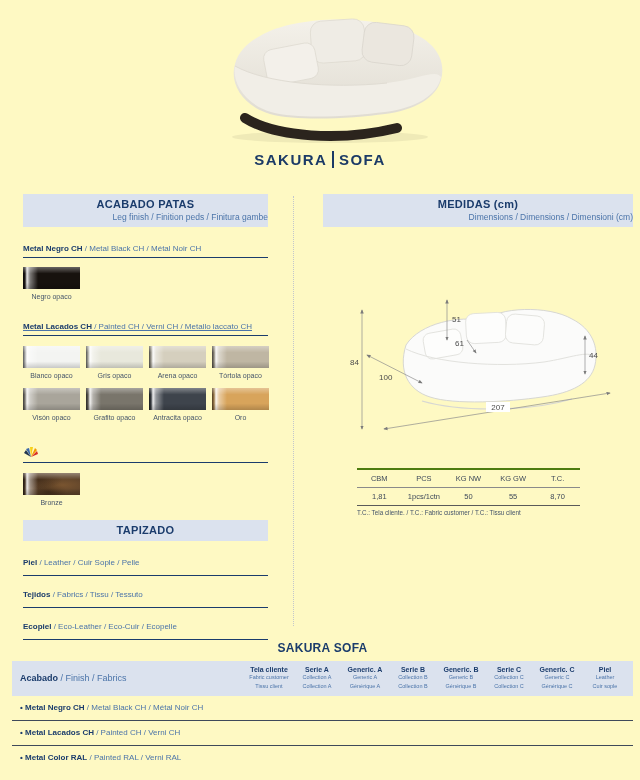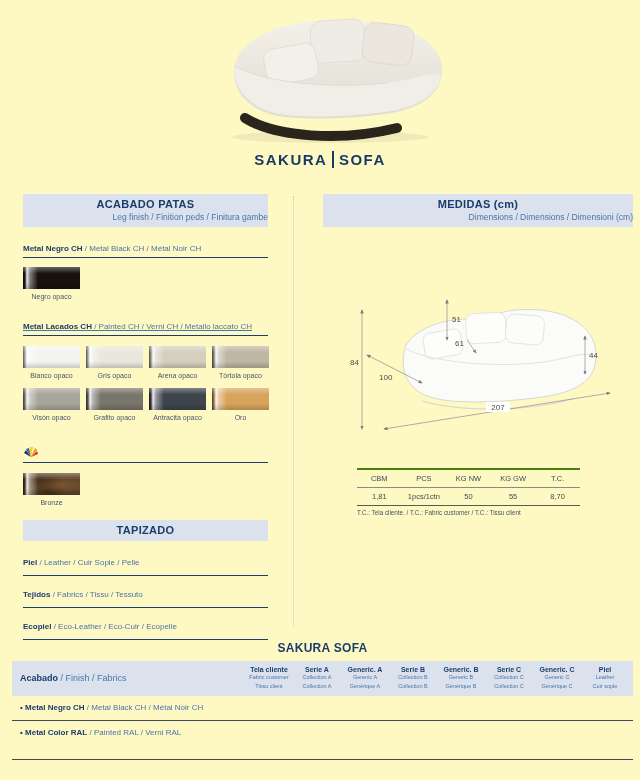"Metal Lacados CH / Painted CH / Verni CH" div.bt-row { html: none -> <div> <span></span><b>Metal Lacados CH</b><span> / Painted CH / Verni CH</span> </div> }
